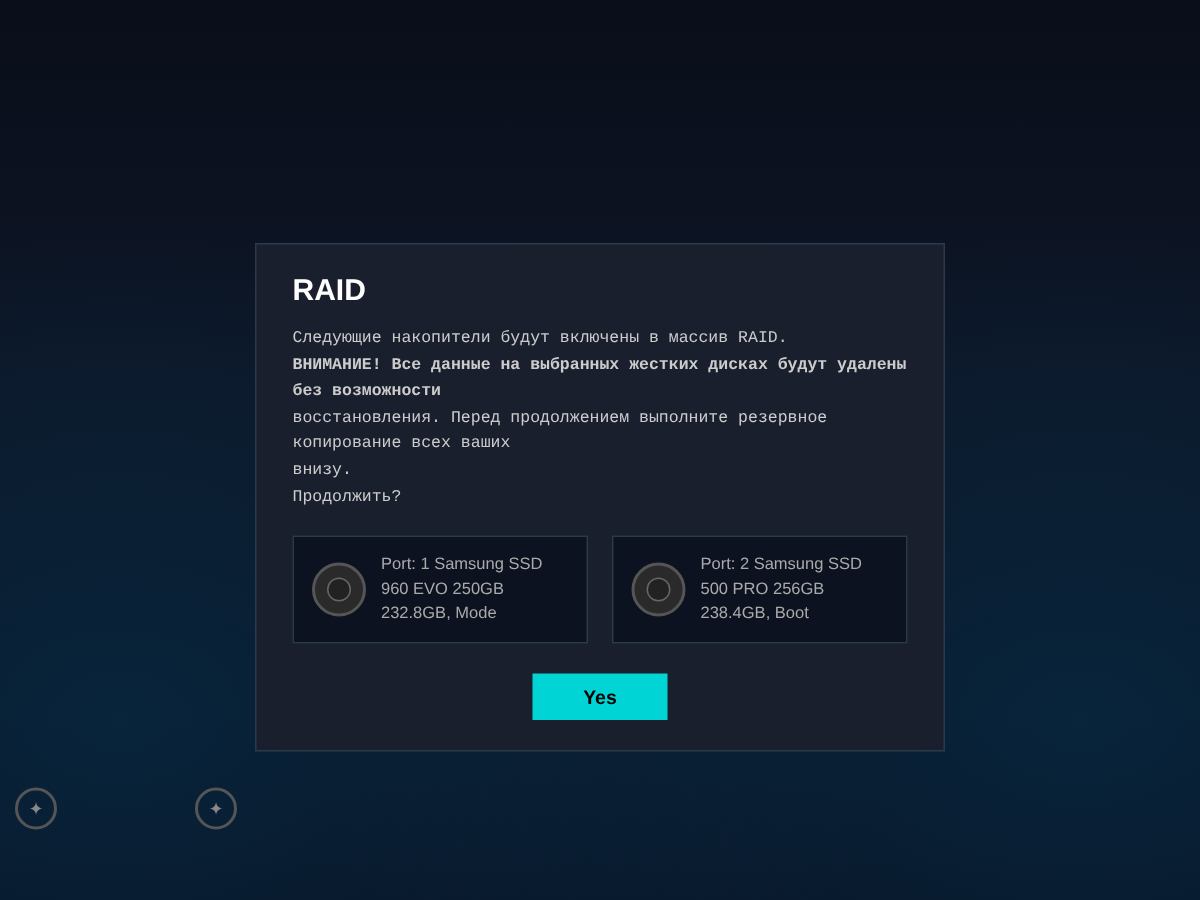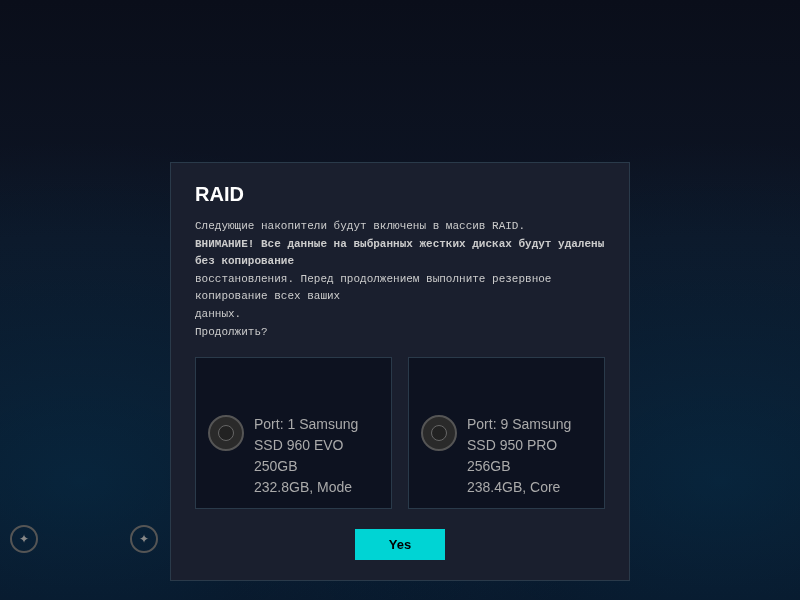"ВНИМАНИЕ! Все данные на выбранных" span.warning { text: копирование -> возможности }
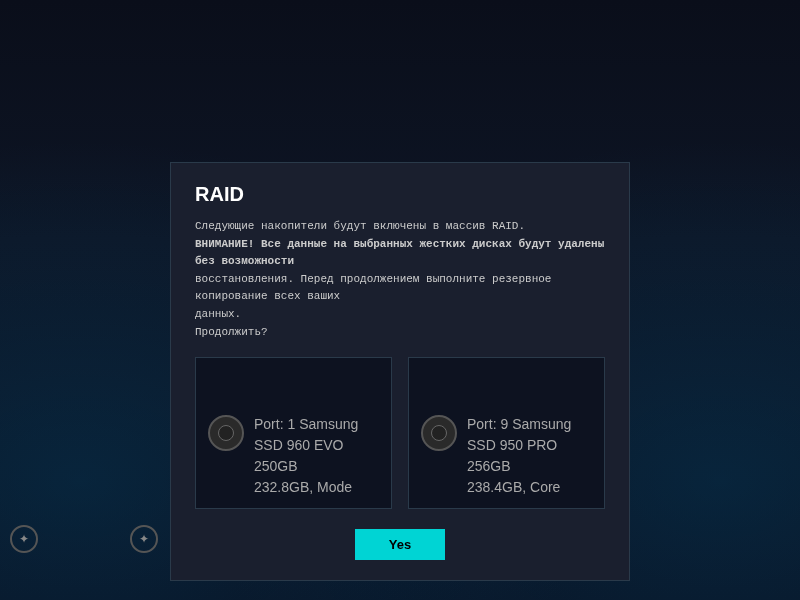"данных." span { text: данных -> внизу }
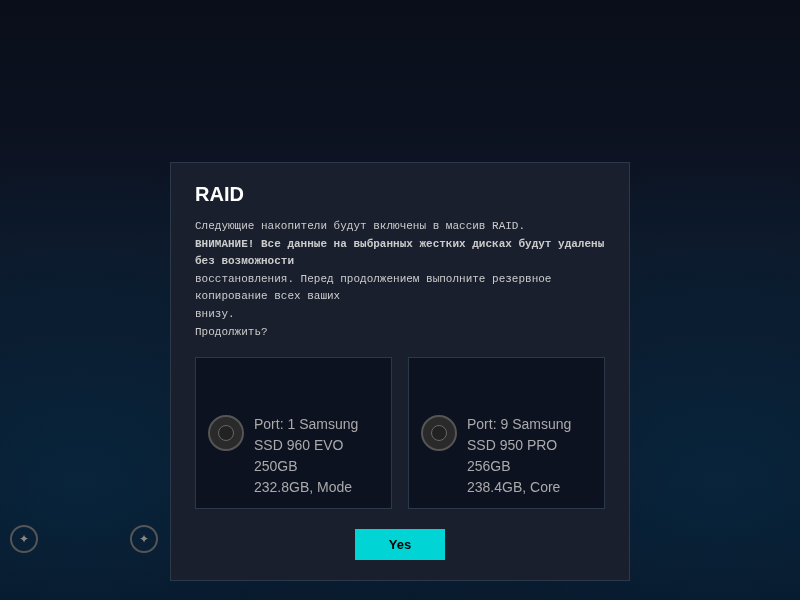"Port: 1 Samsung SSD 960" .drive-info { font-size: 14px -> 11px; margin-top: 46px -> none }
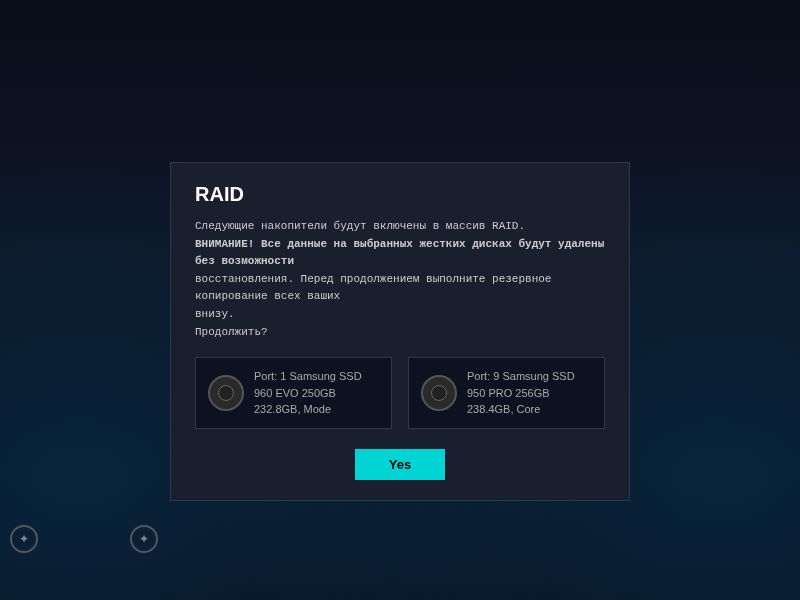"Port: 9 Samsung SSD 950" div { text: 9 Samsung SSD 950 -> 2 Samsung SSD 500 }
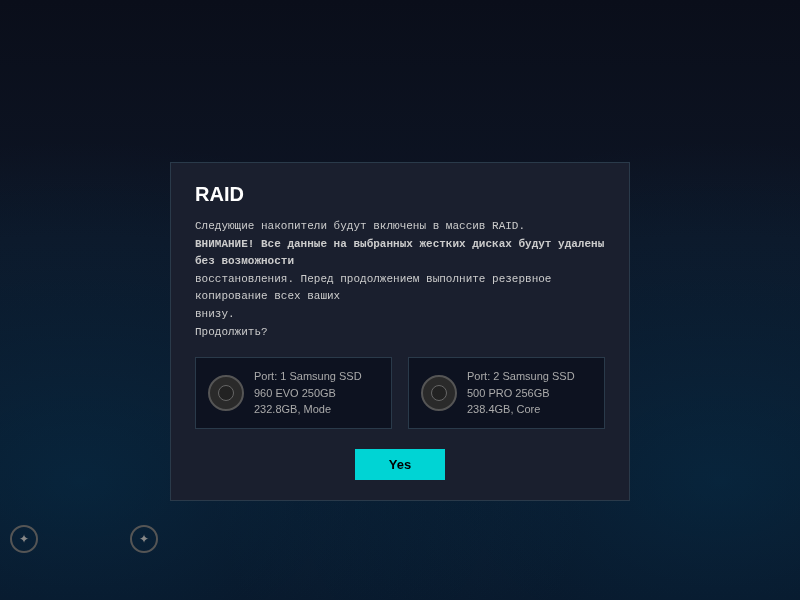"238.4GB, Core" div { text: Core -> Boot }
